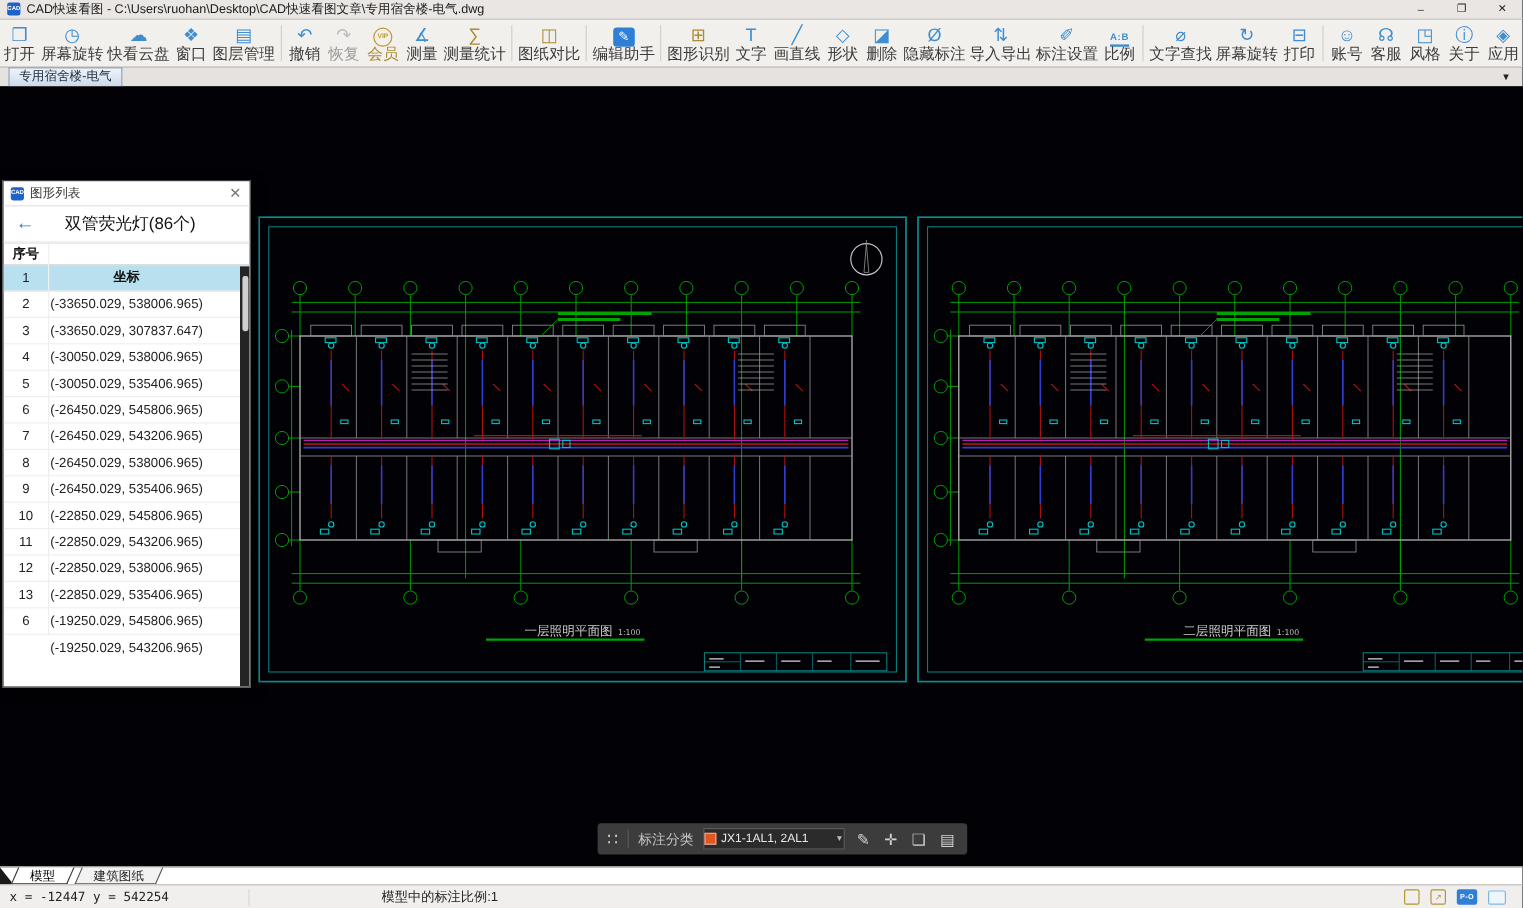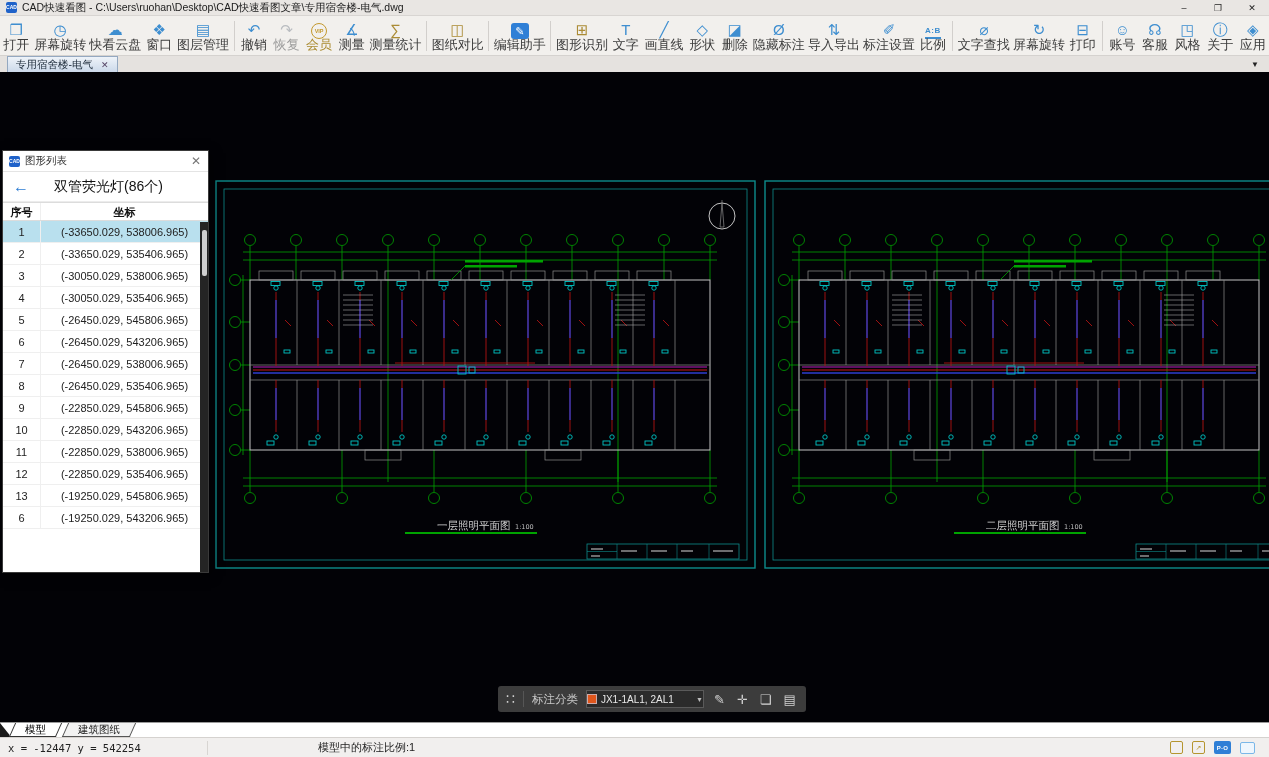"专用宿舍楼-电气" .doctab { flex-direction: none -> column }
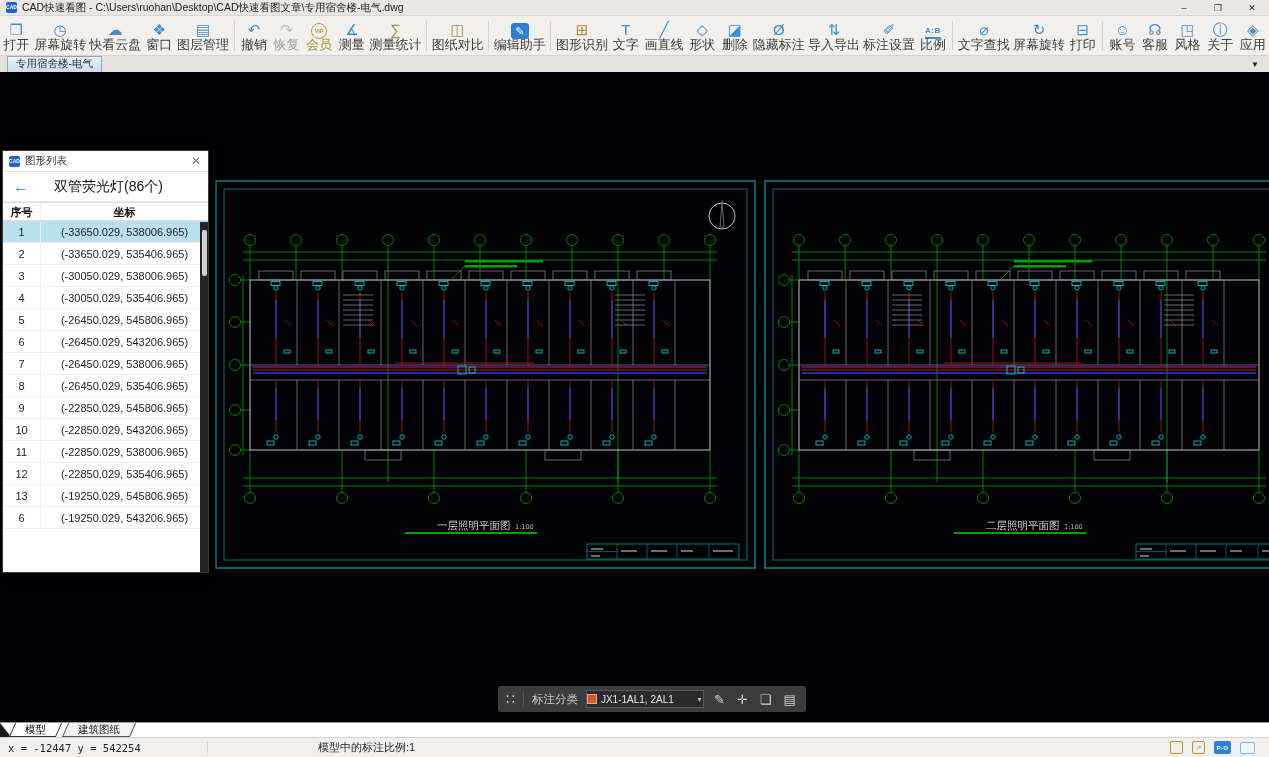"序号" .tr { flex-direction: none -> column }
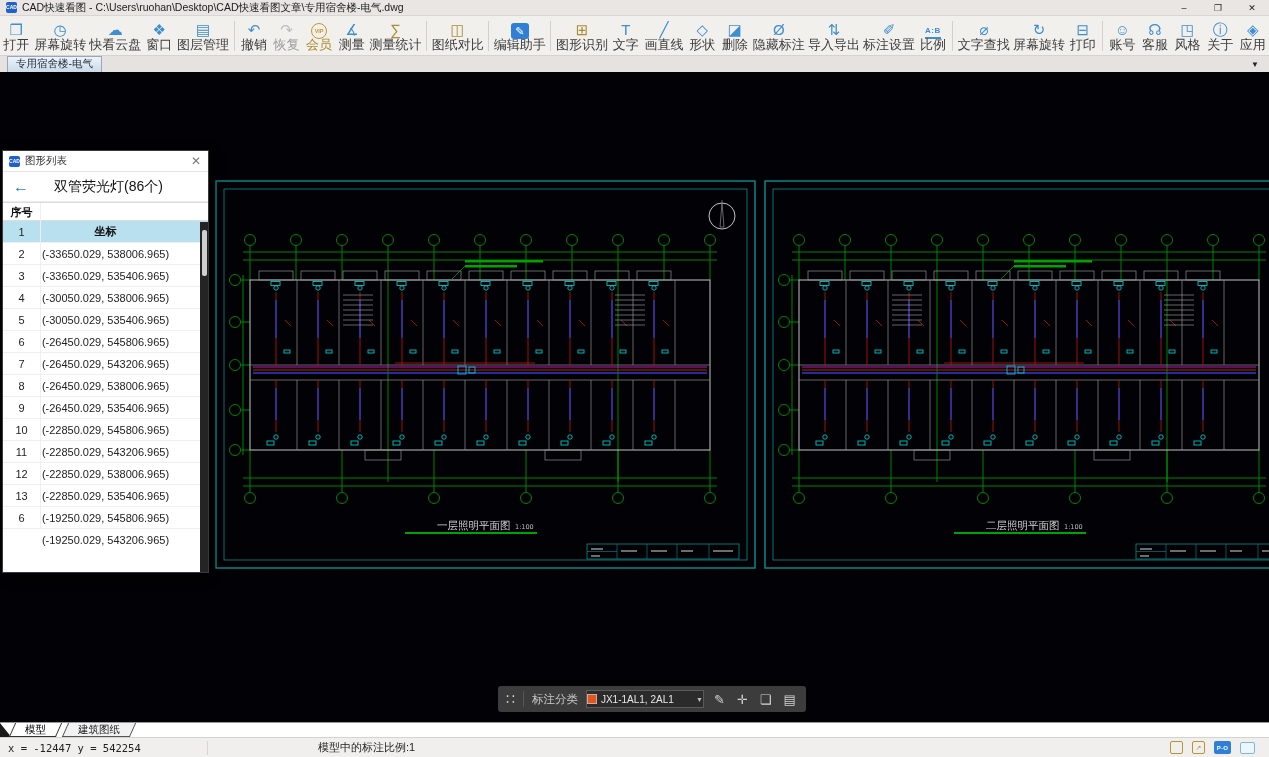"(-33650.029, 535406.965)" span.td2 { text: 535406.965 -> 307837.647 }
